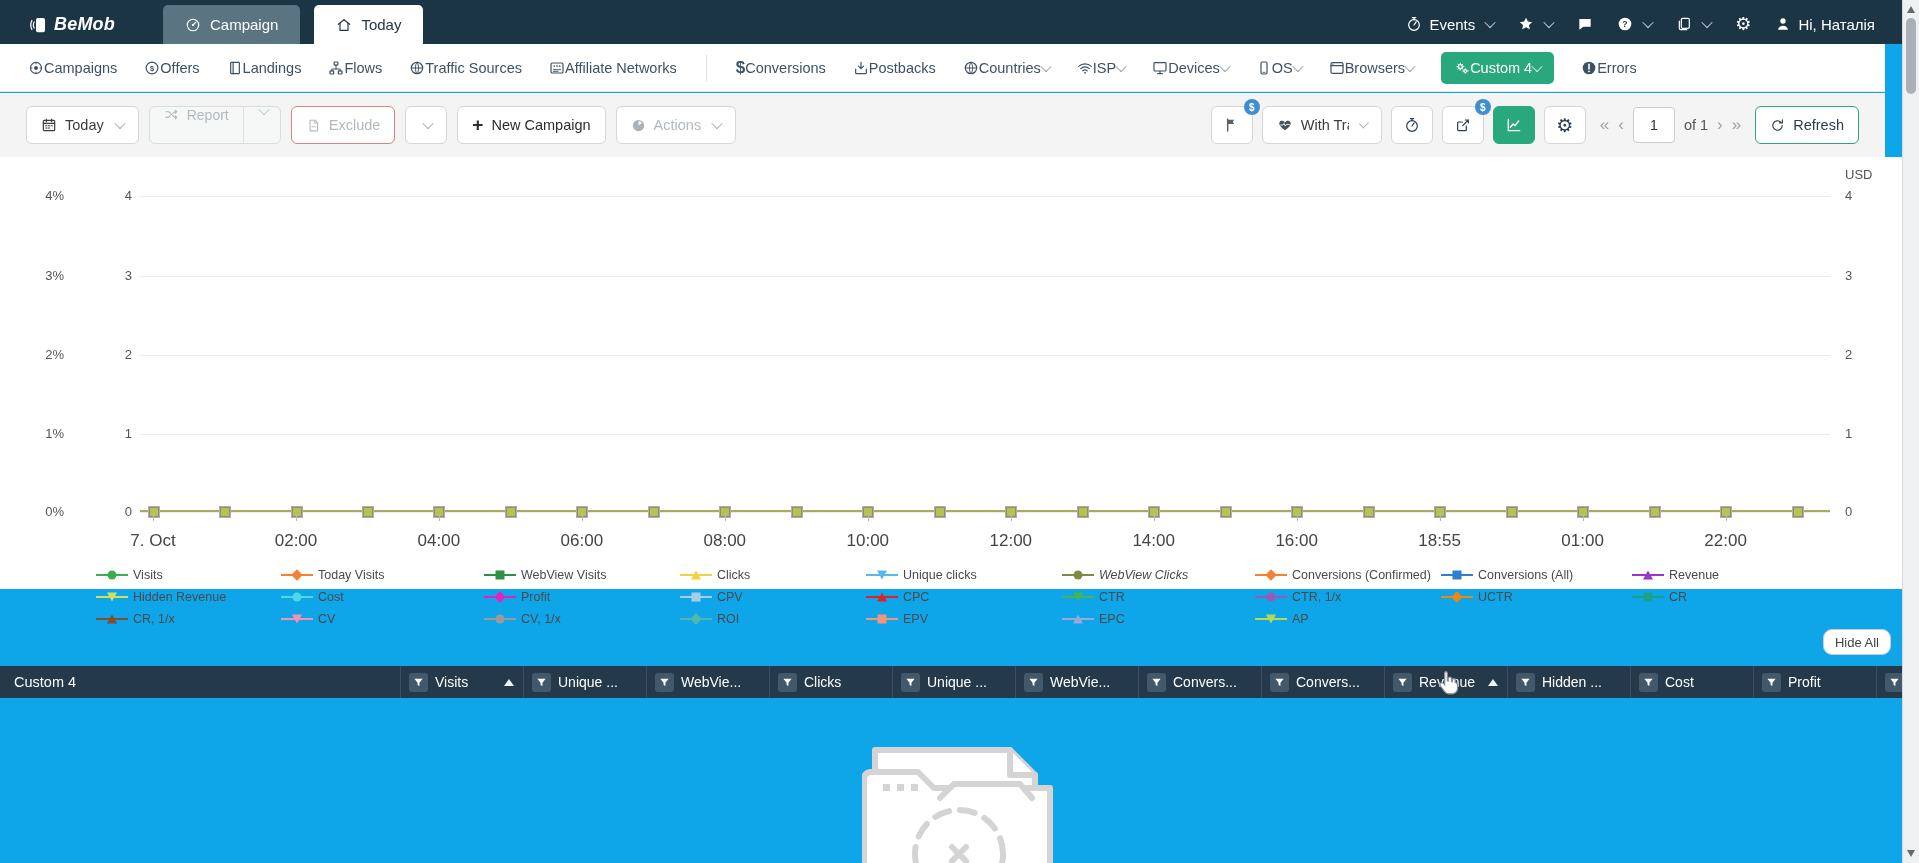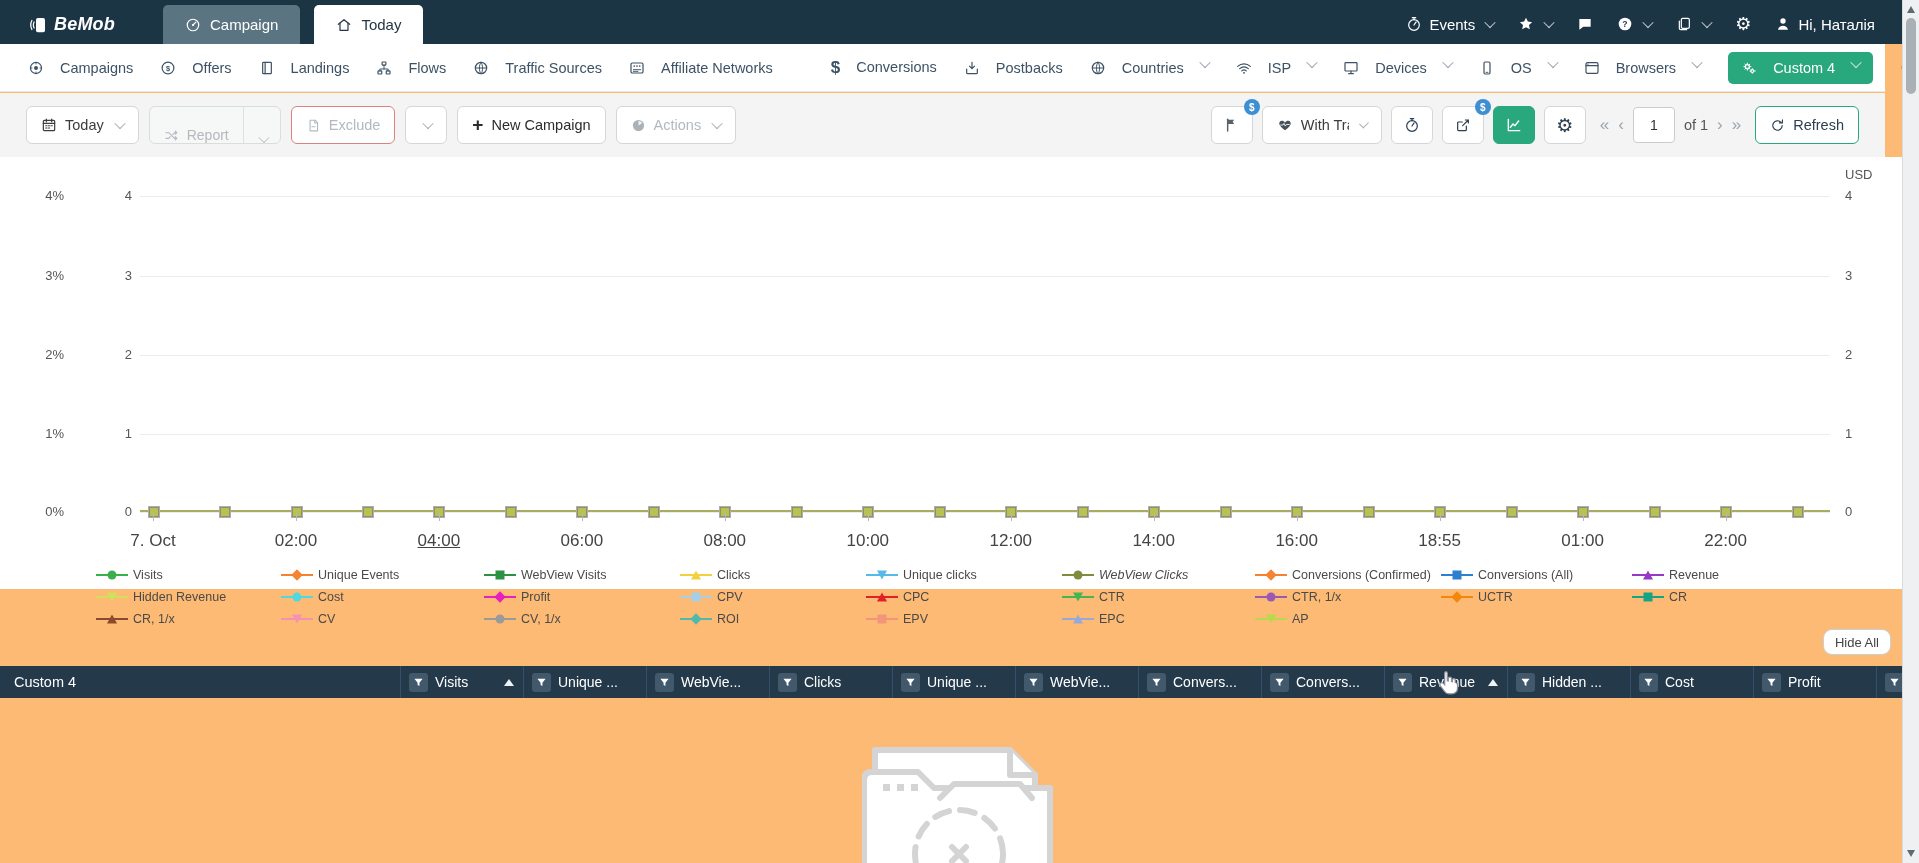"BeMob" .screen { background: #fdba74 -> #0ea5e9 }
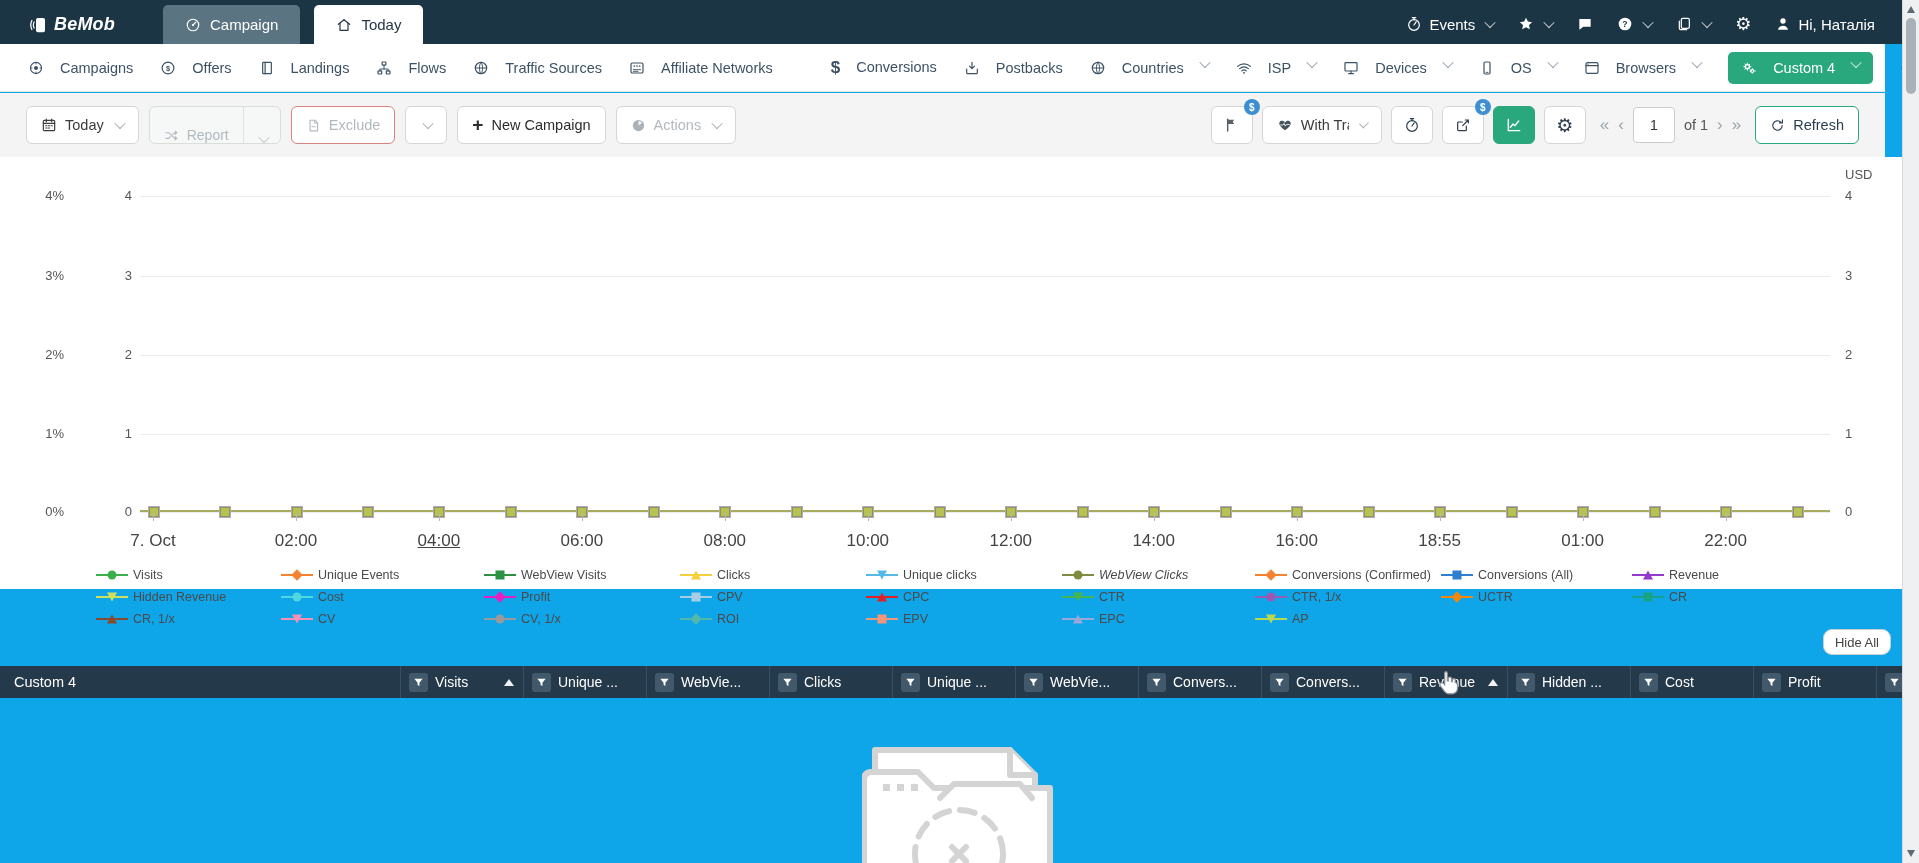"Campaigns" .nav-item { align-items: flex-start -> center; gap: 16px -> 0 }
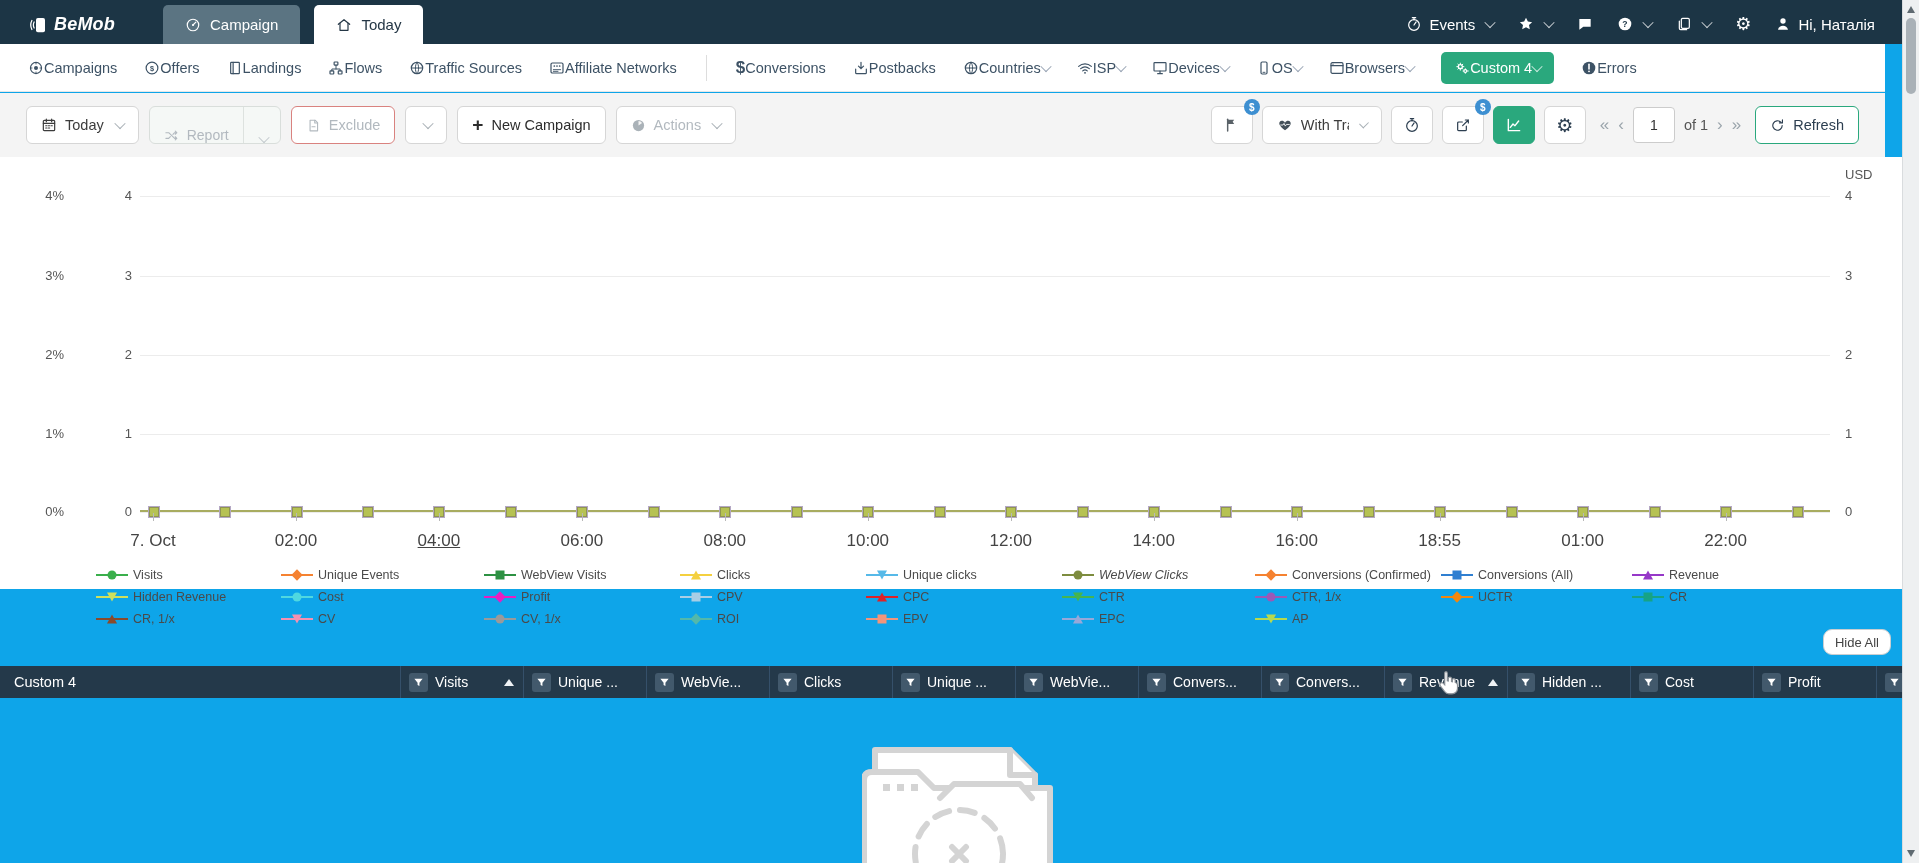"Report" .seg { align-items: flex-end -> flex-start }
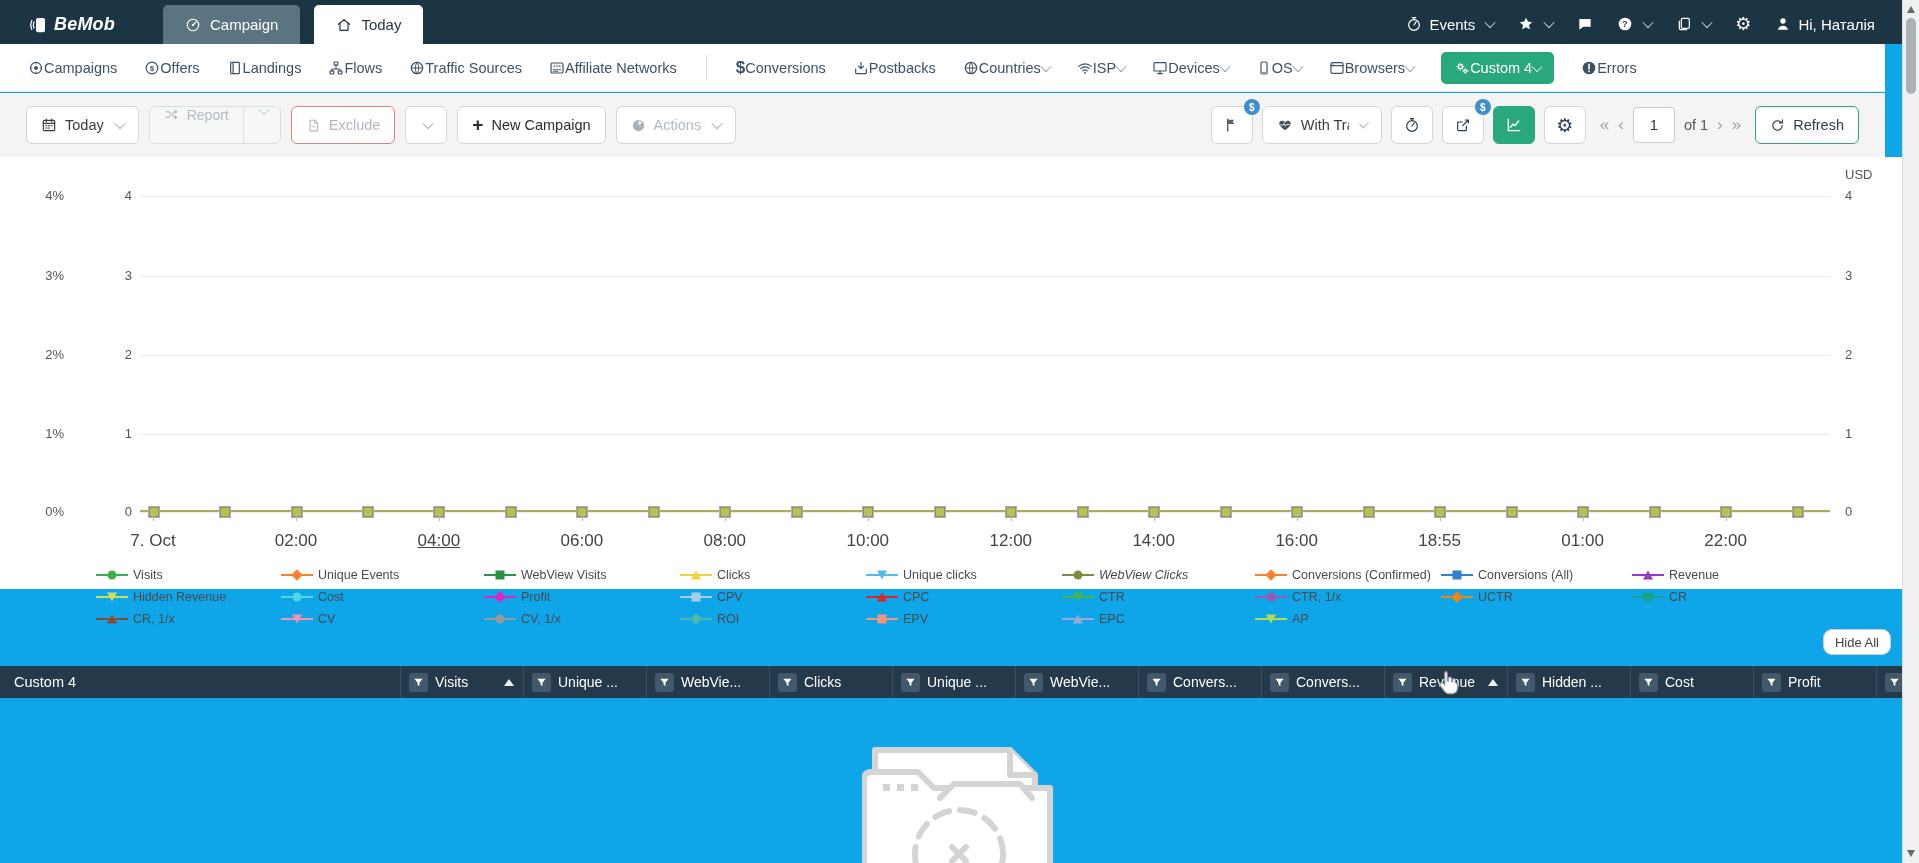"04:00" span.xlab { text-decoration: underline -> none }
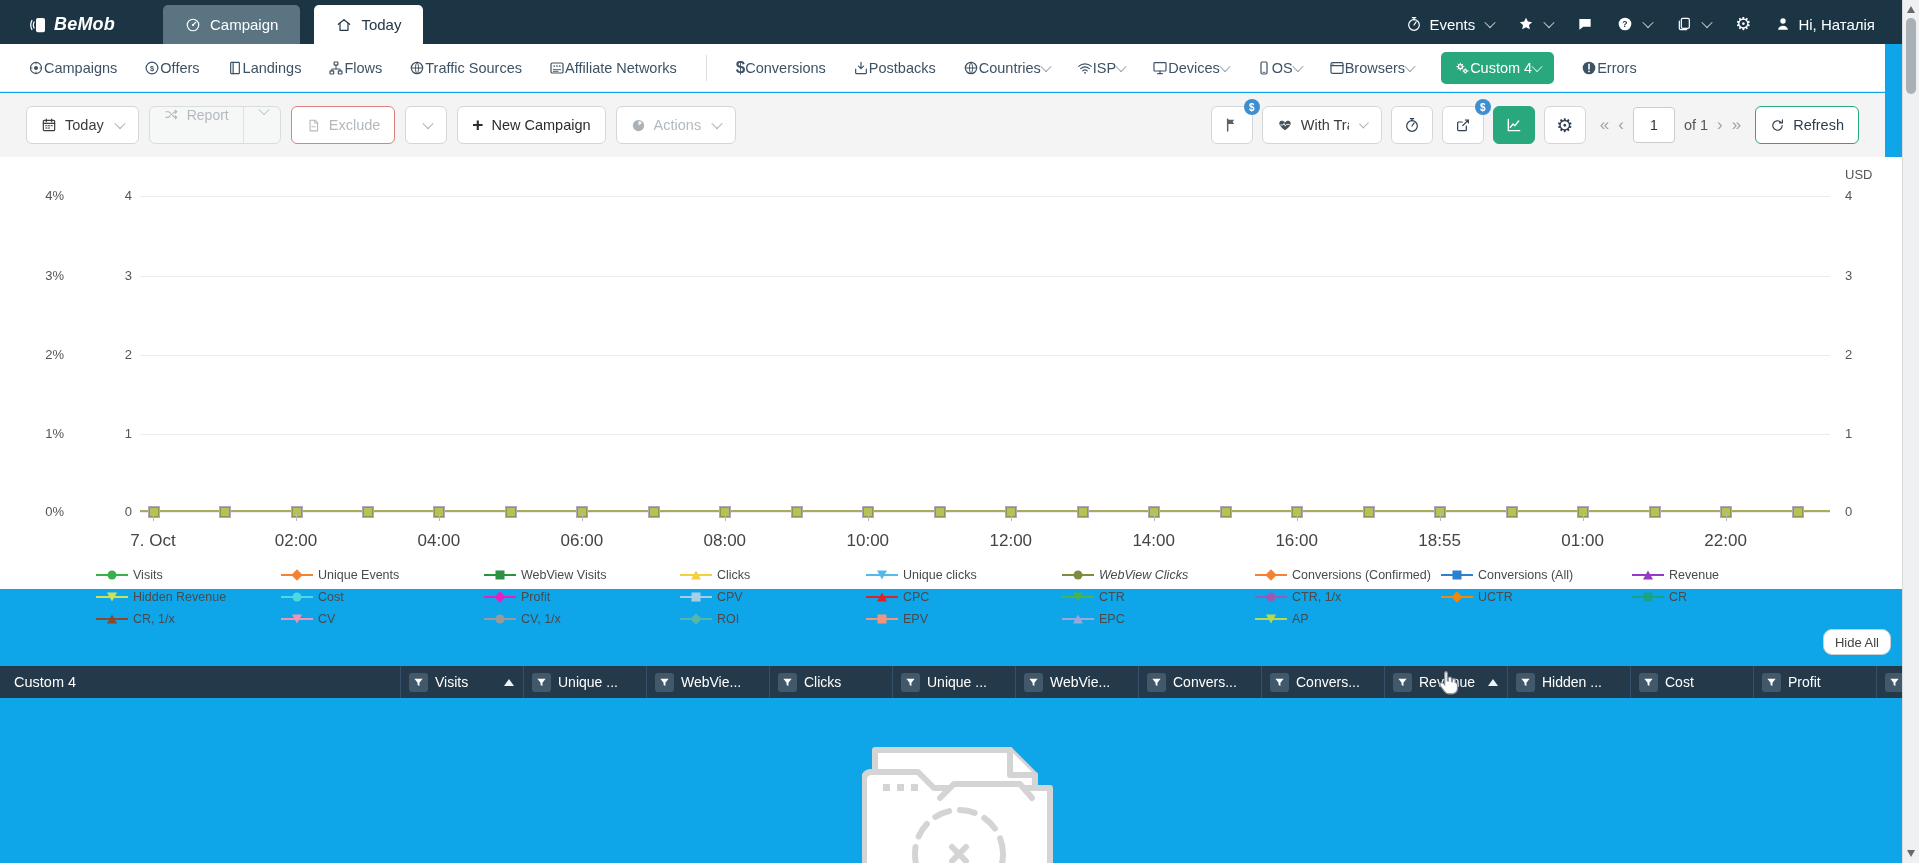"Unique Events" span.lg-label { text: Unique Events -> Today Visits }
